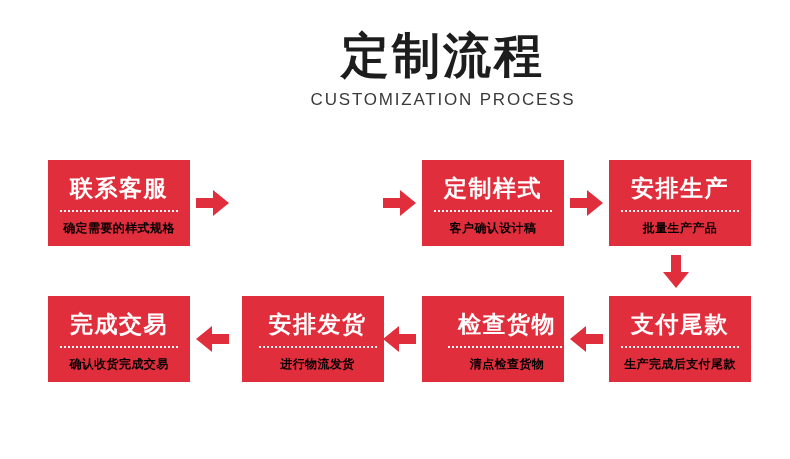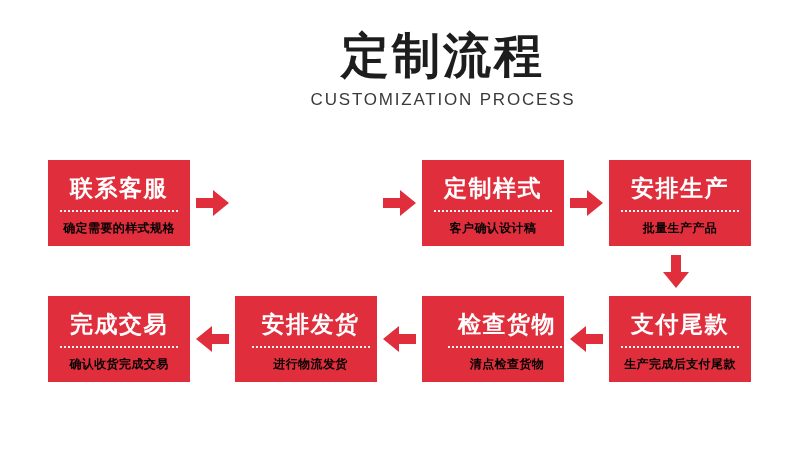"安排发货" .s7 { left: 235px -> 242px }
